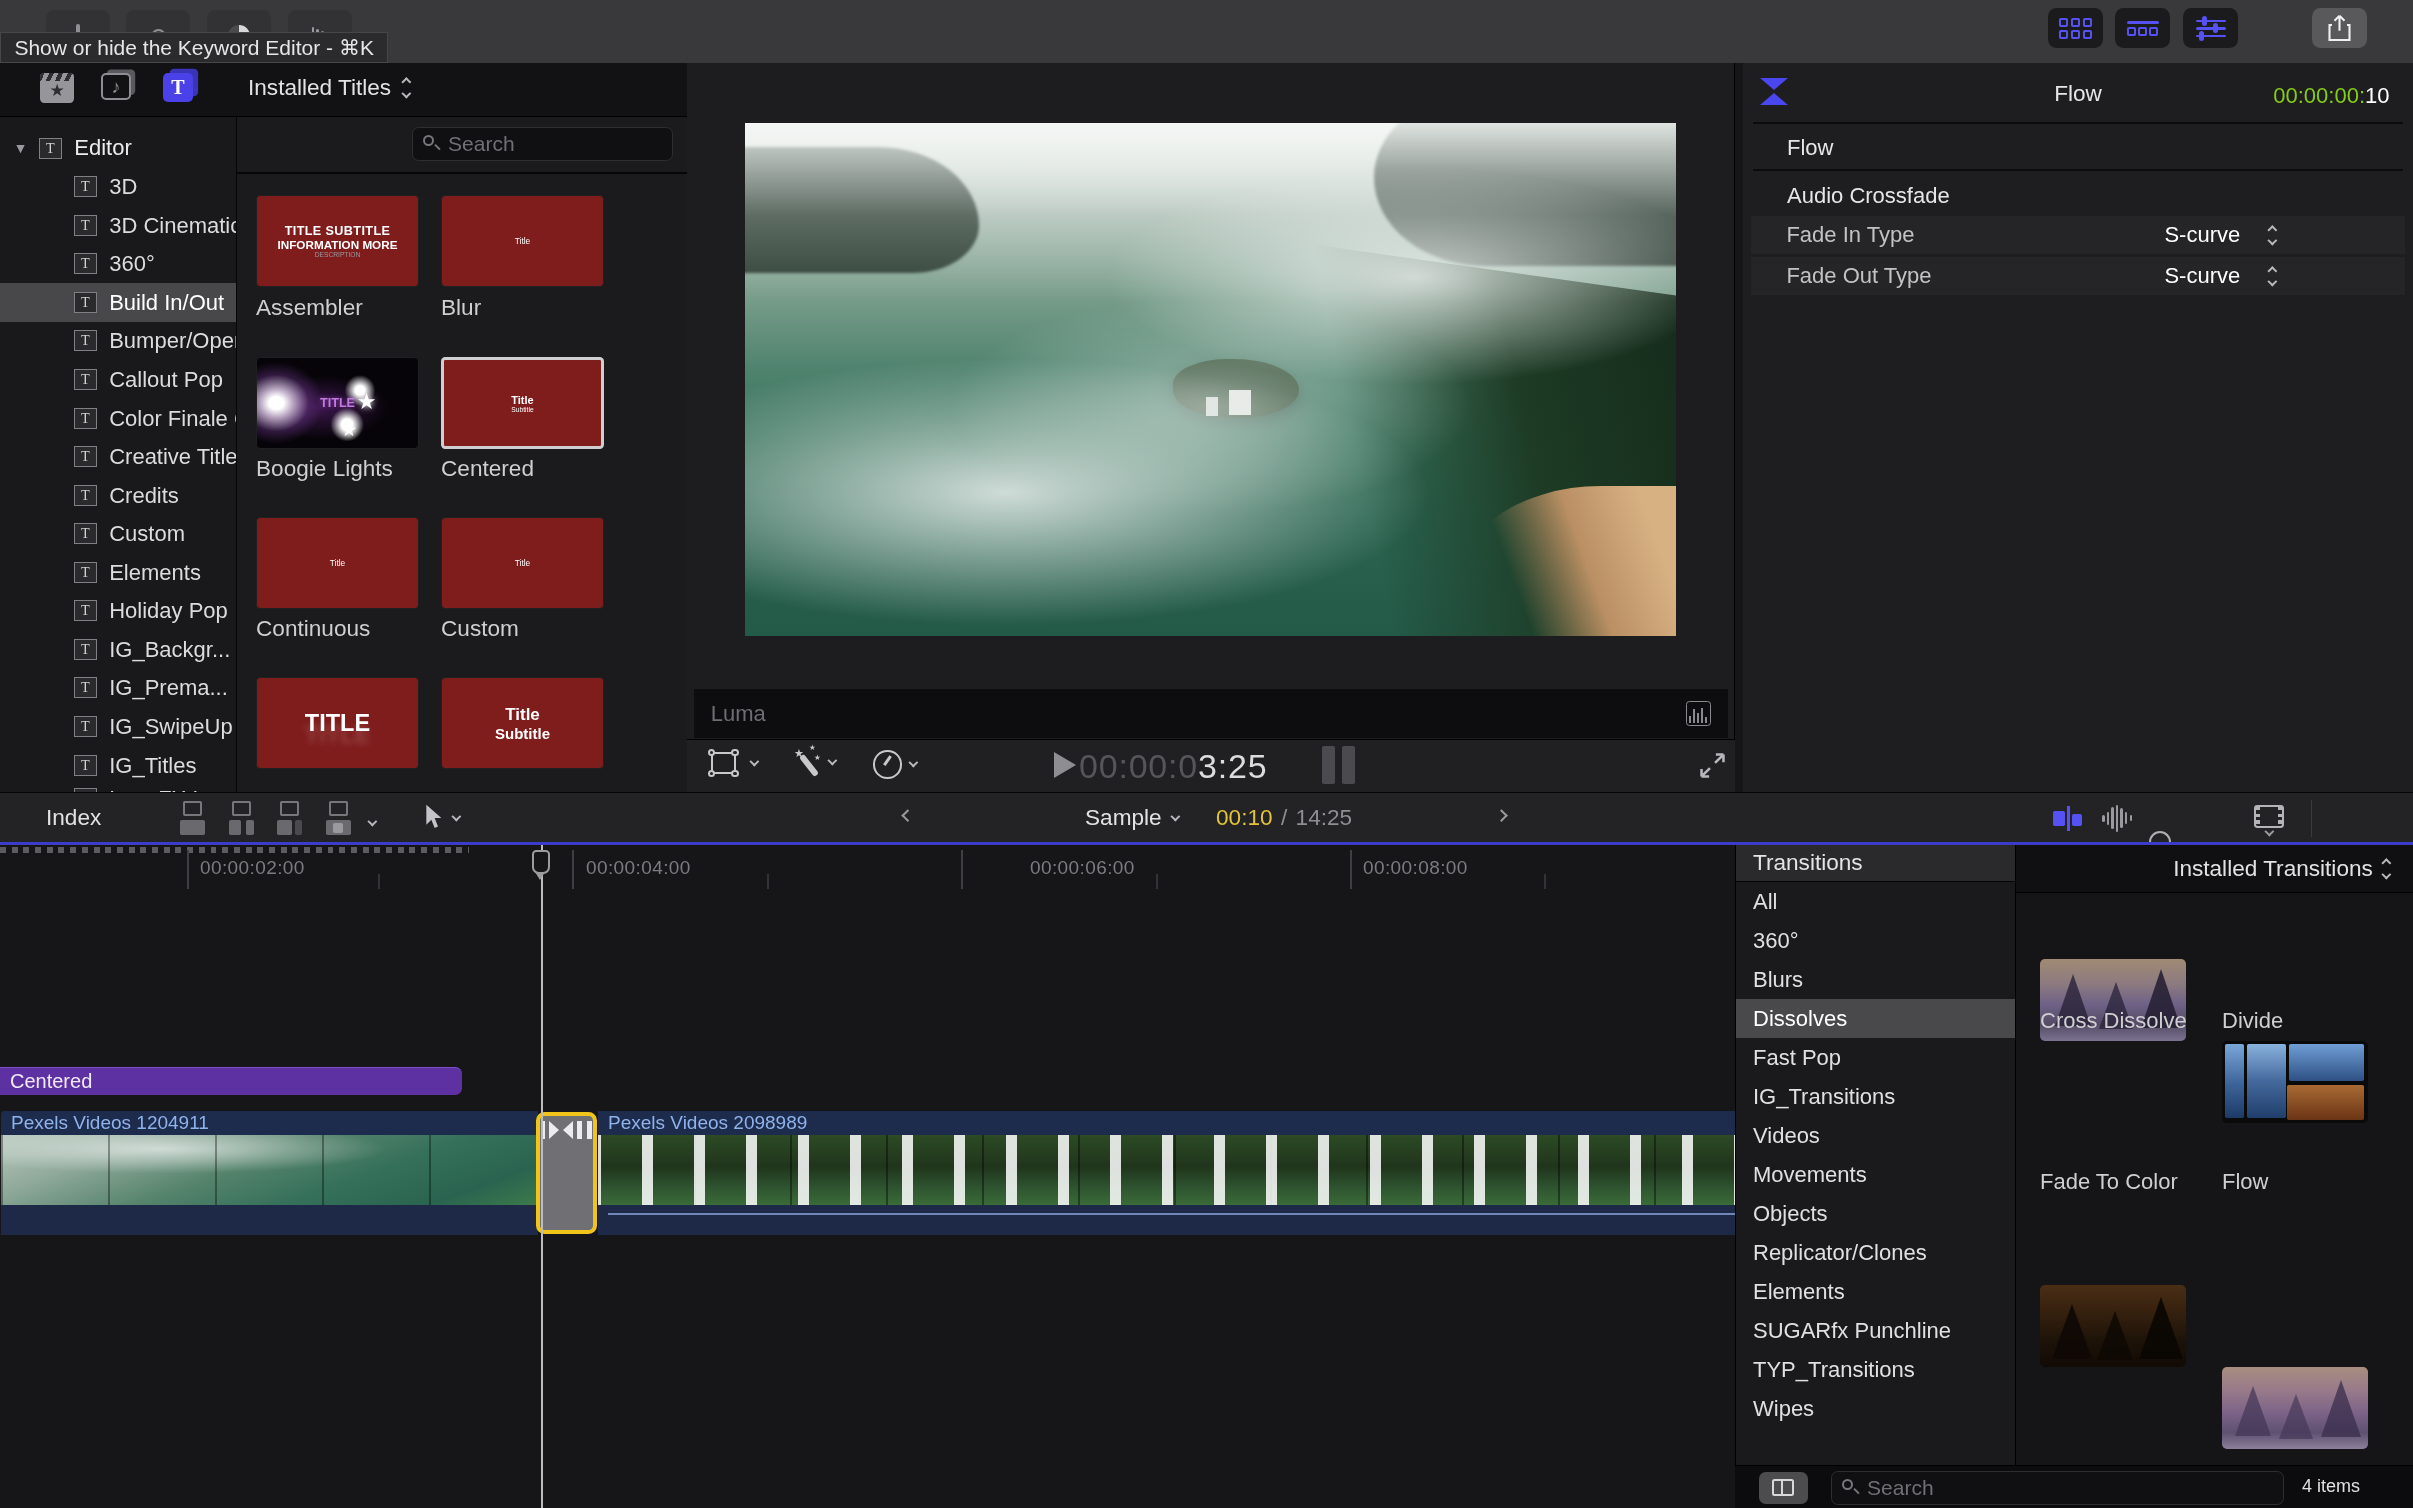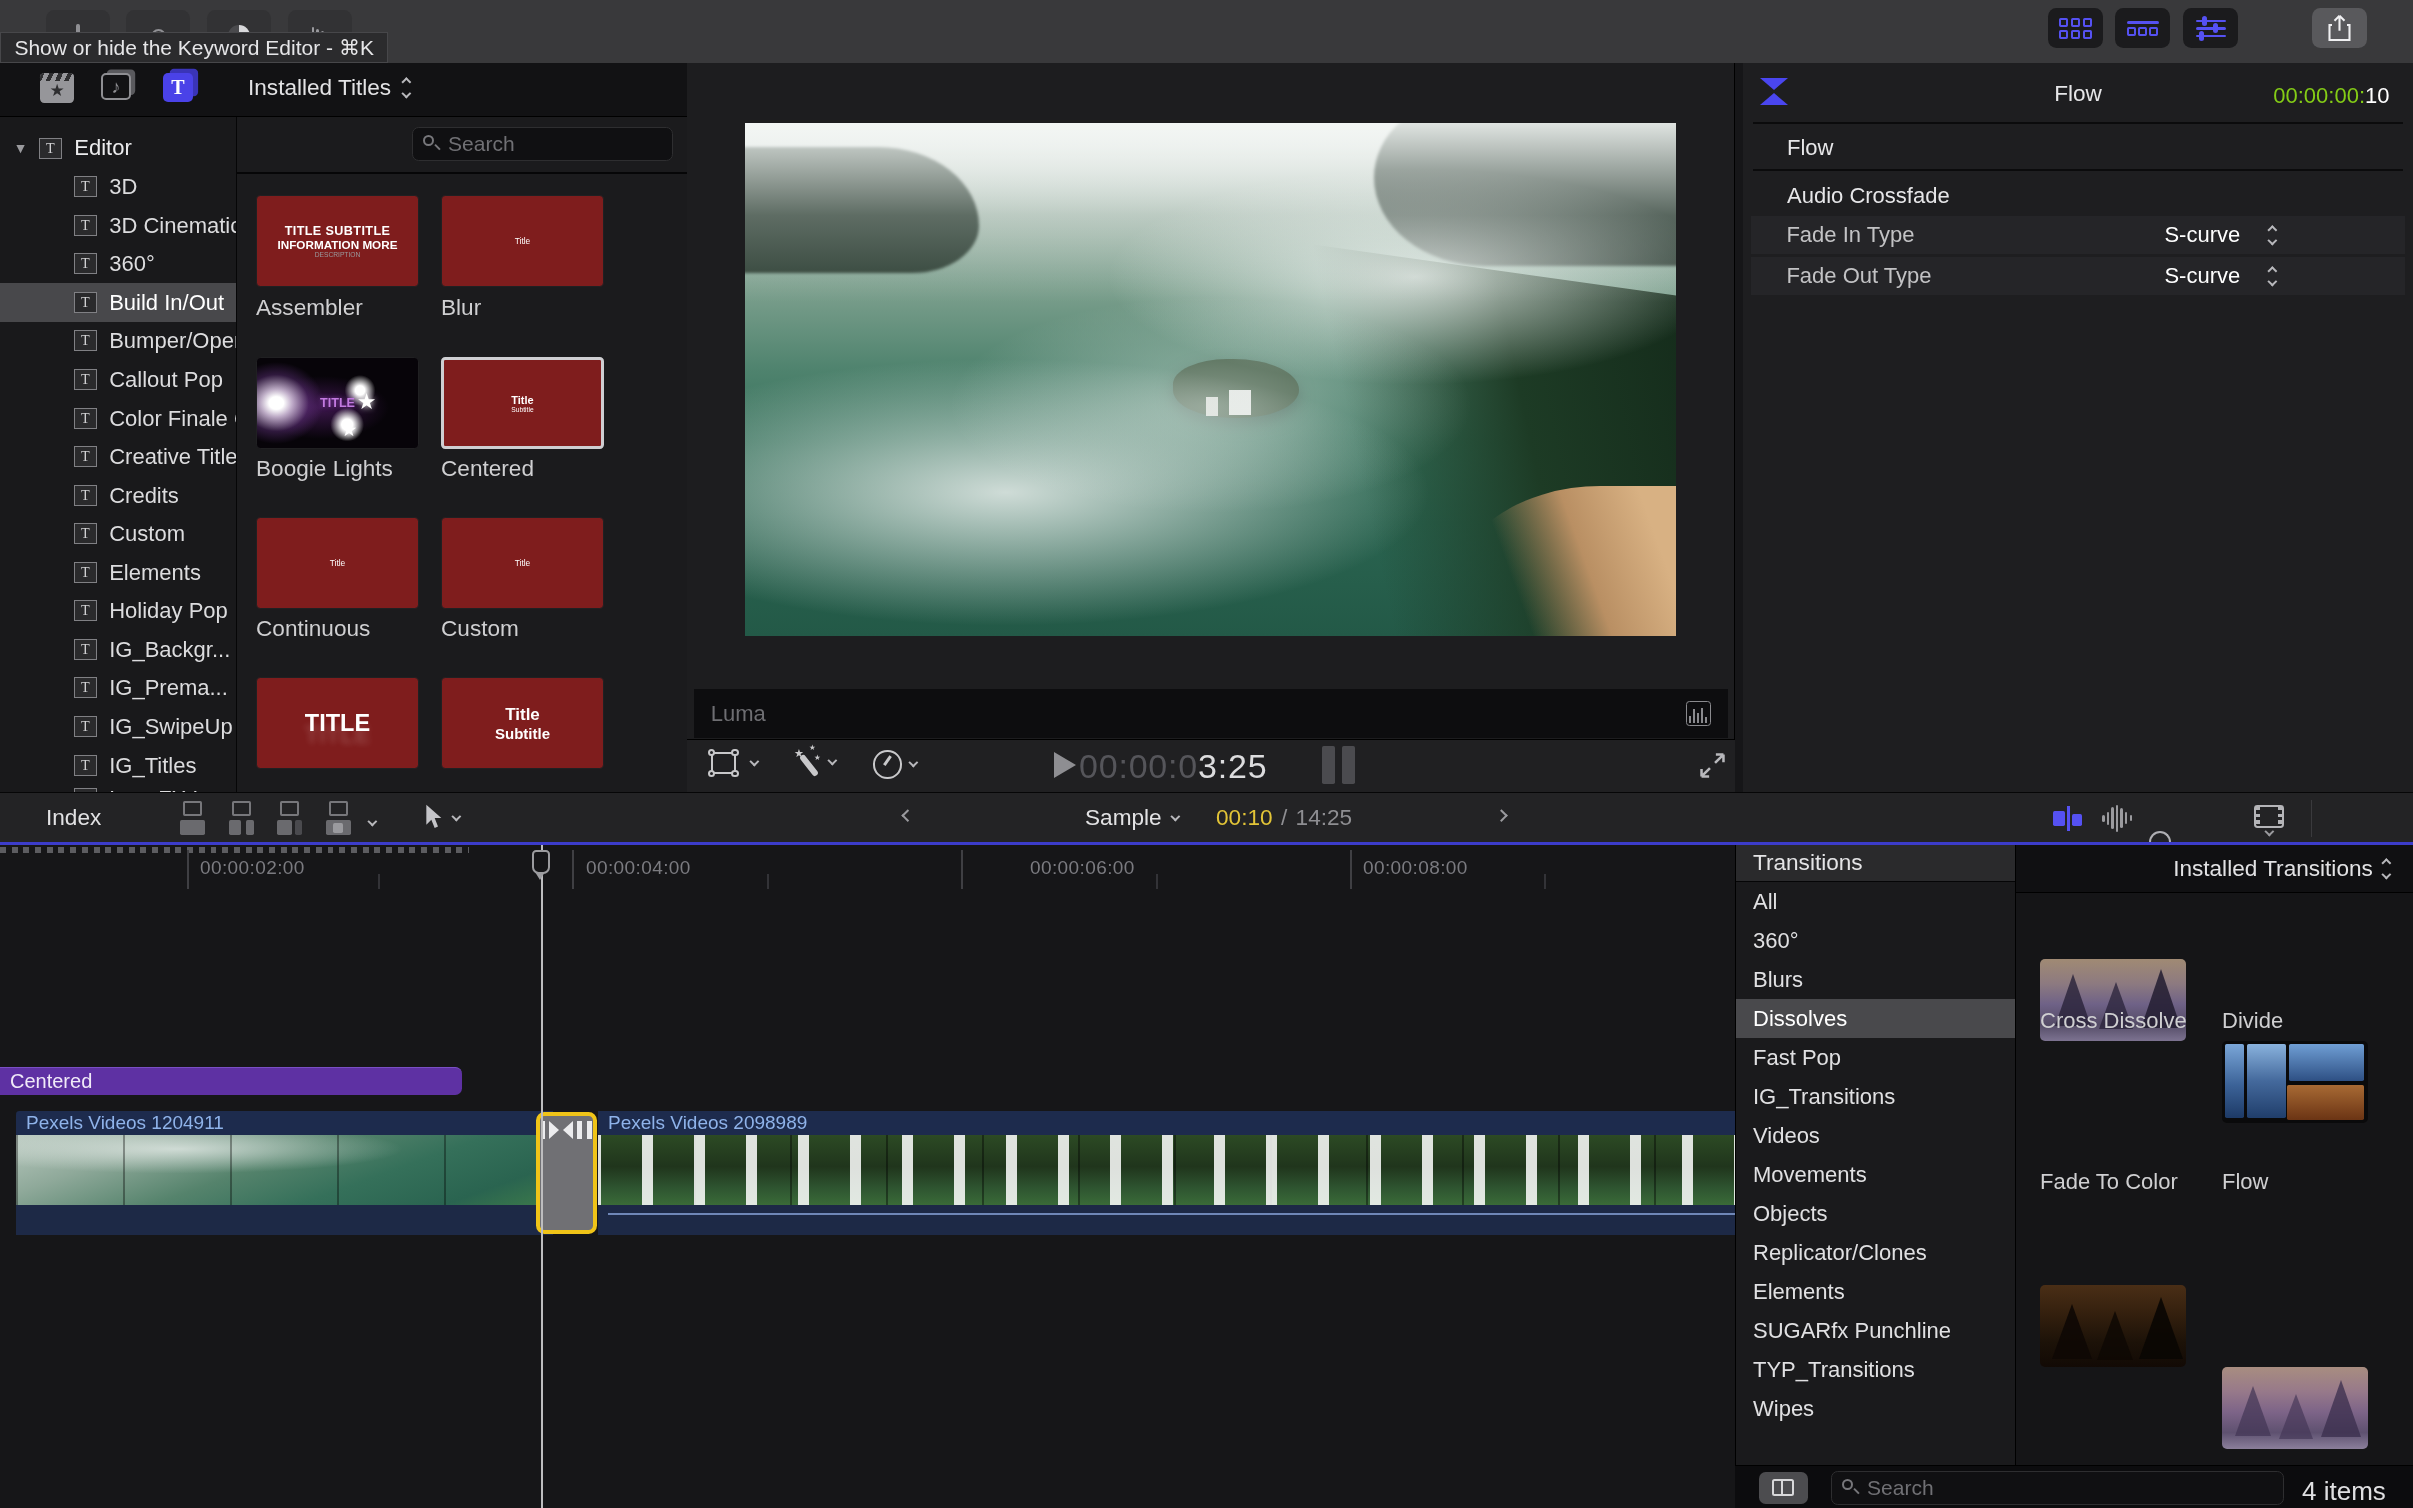"Pexels Videos 1204911" div.clip { left: 16px -> 1px }
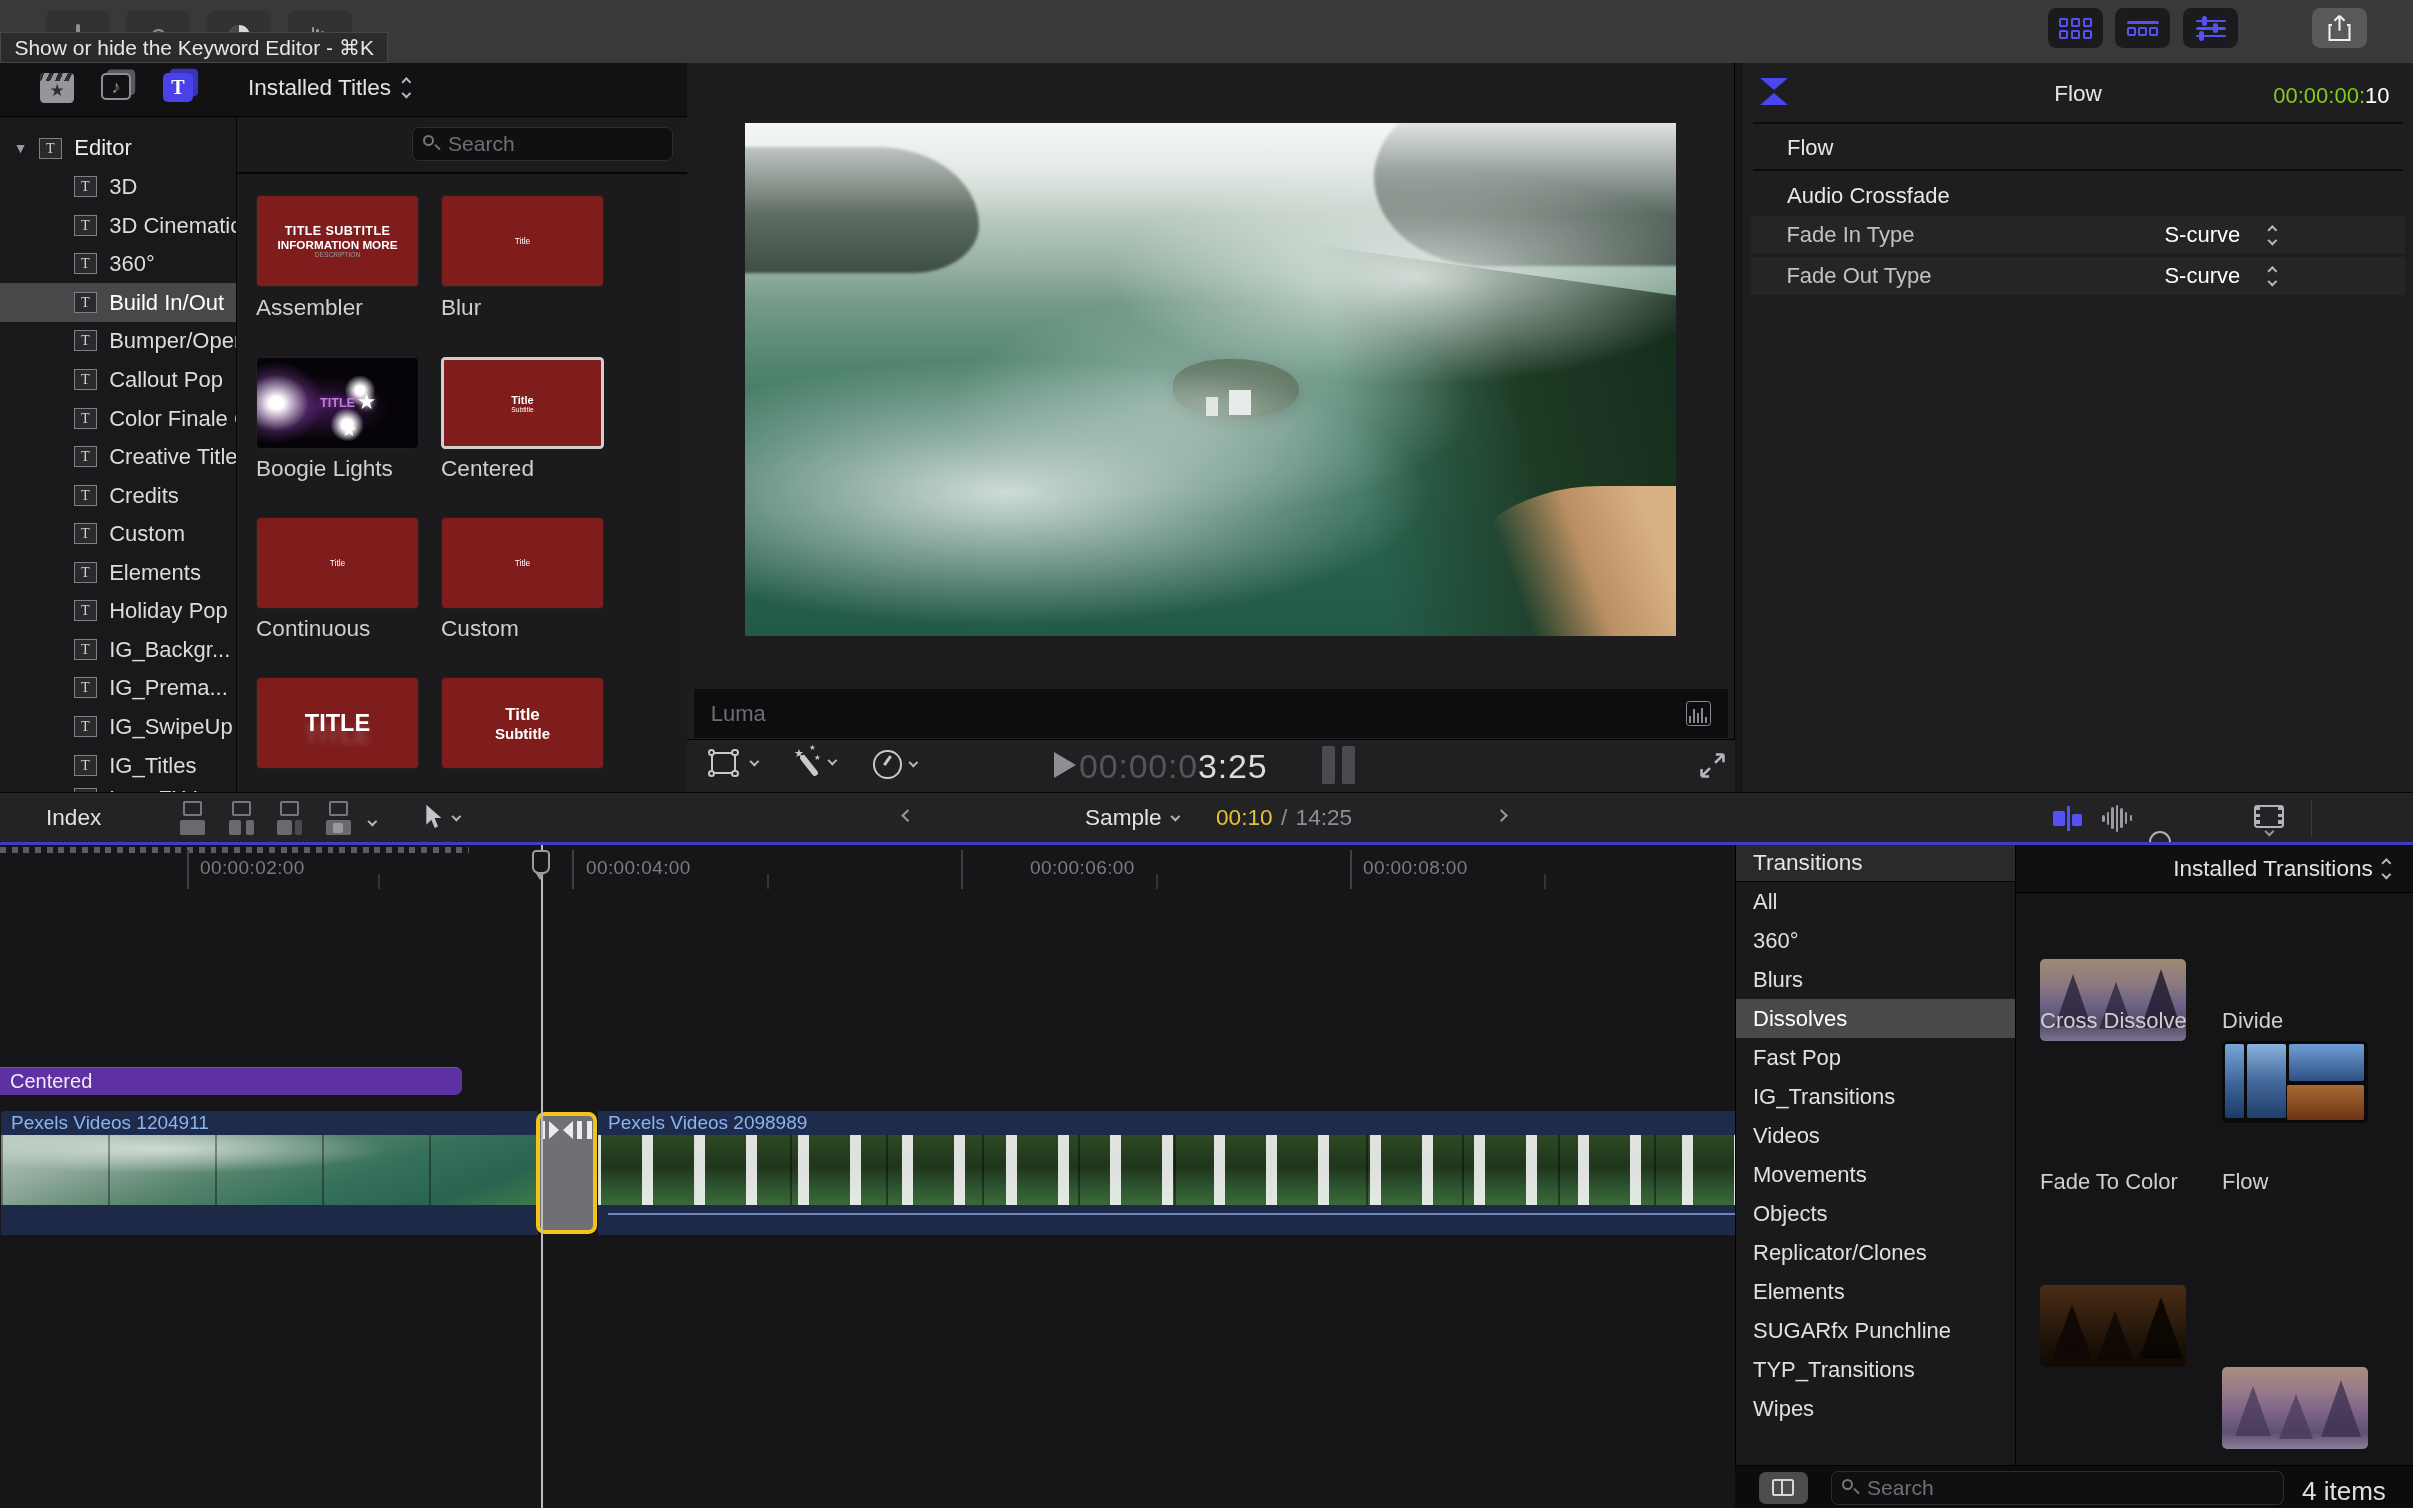"4 items" span.abs { font-size: 26px -> 18px }
